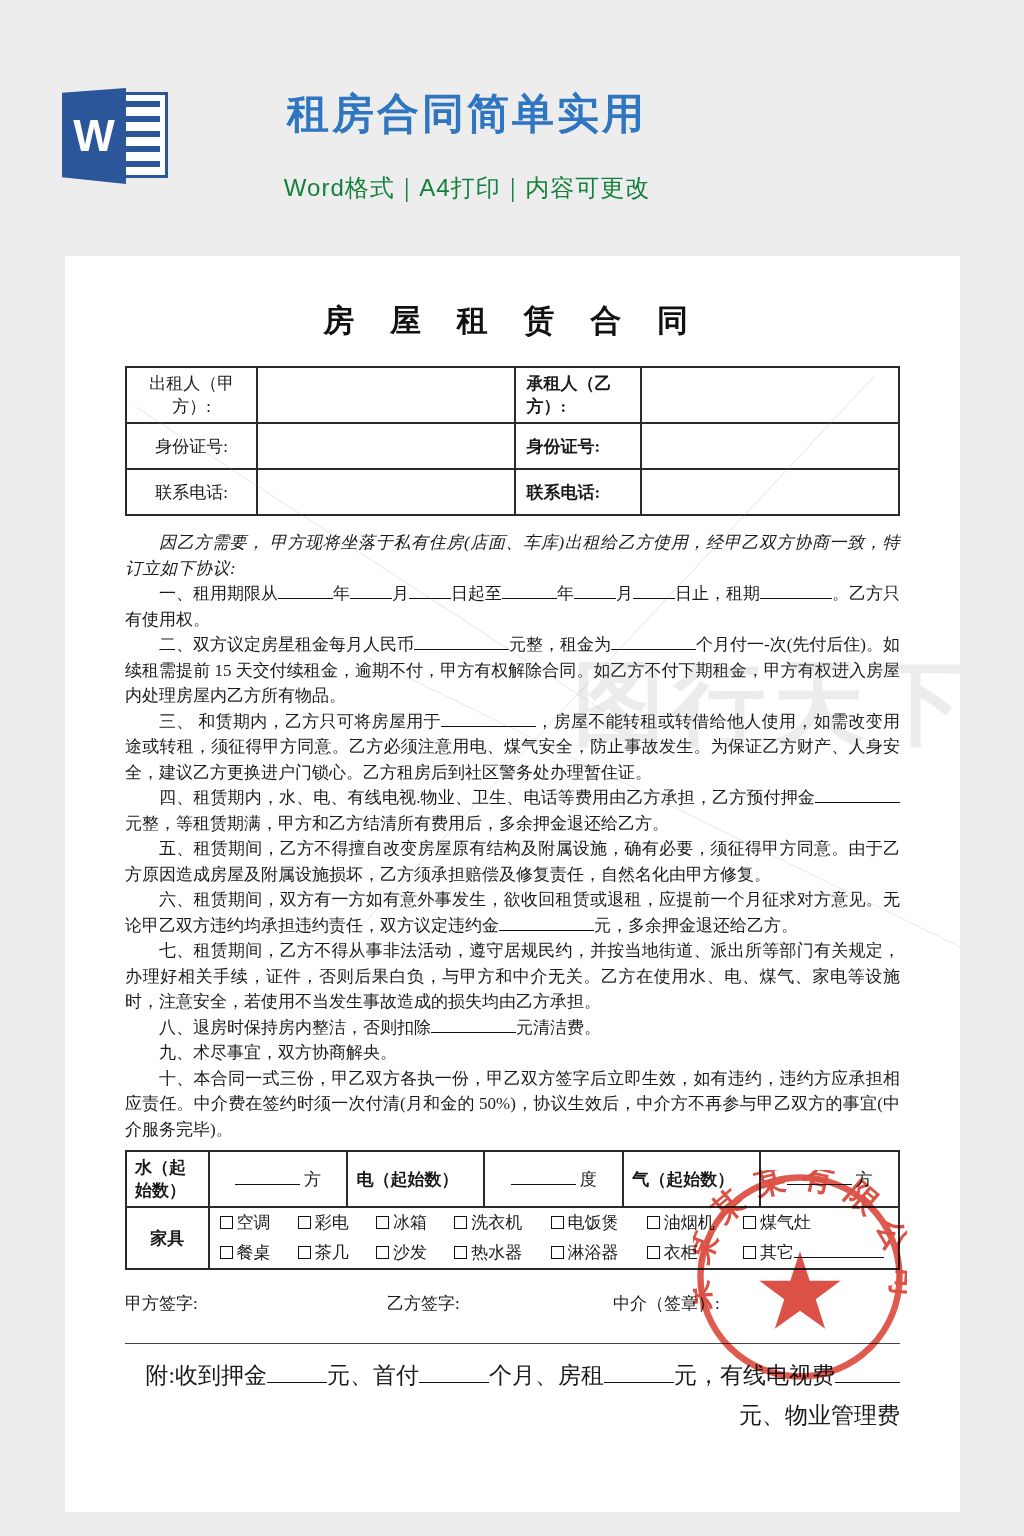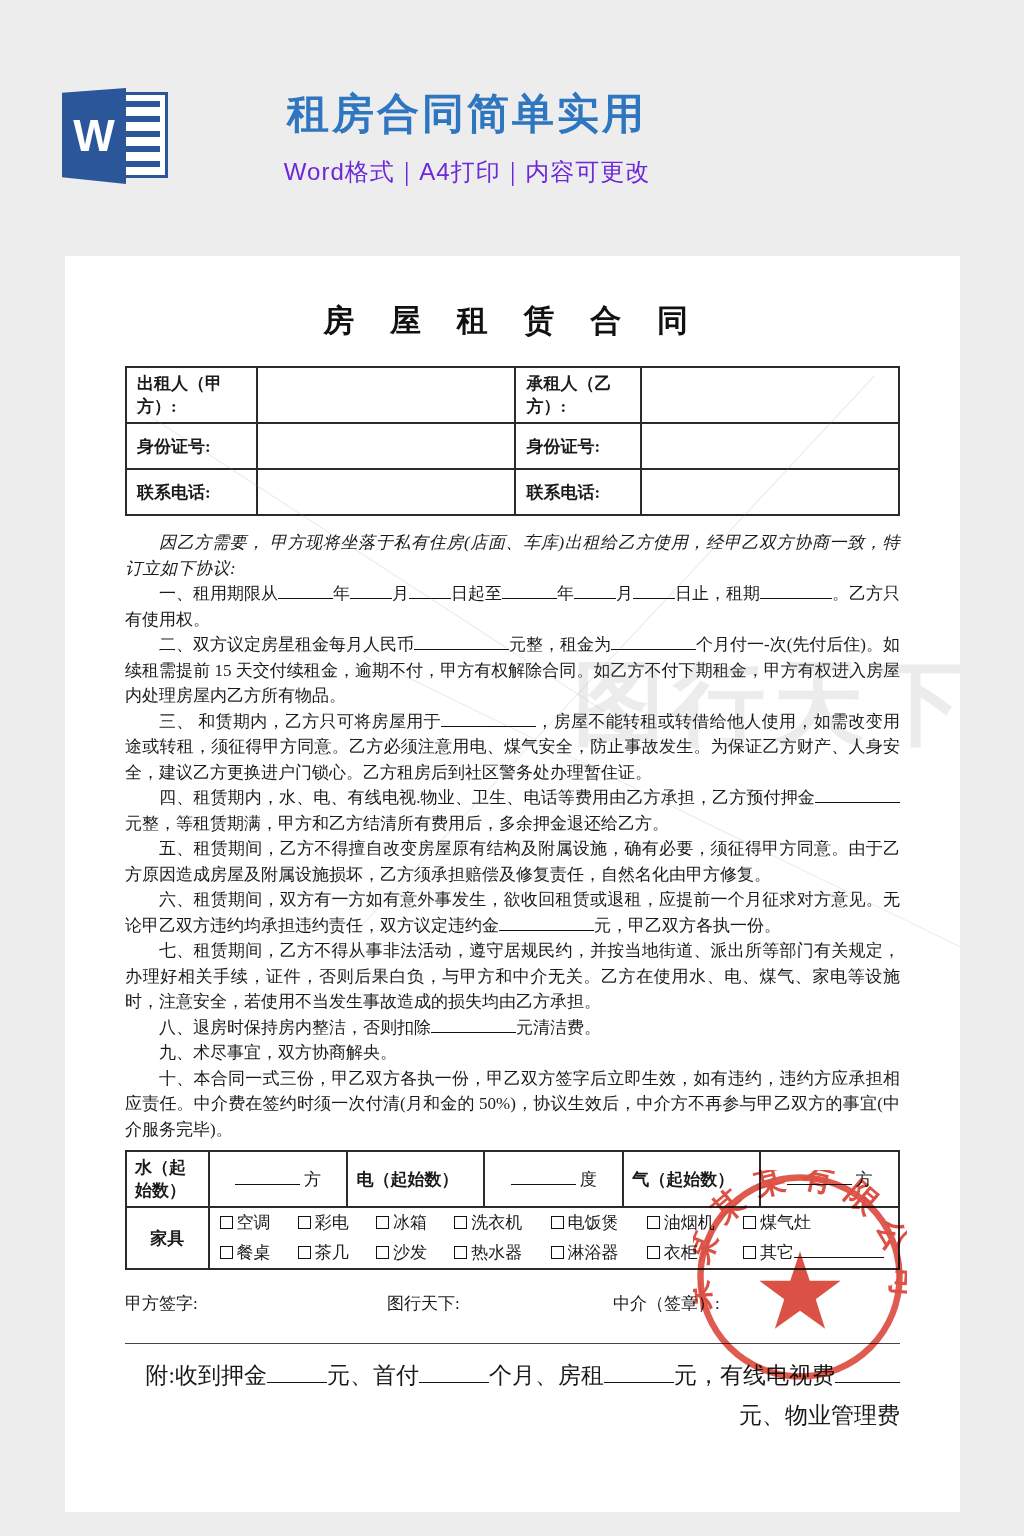"Word格式｜A4打印｜内容可更改" .header-subtitle { color: #6d28d9 -> #15803d; margin-top: 14px -> 30px }
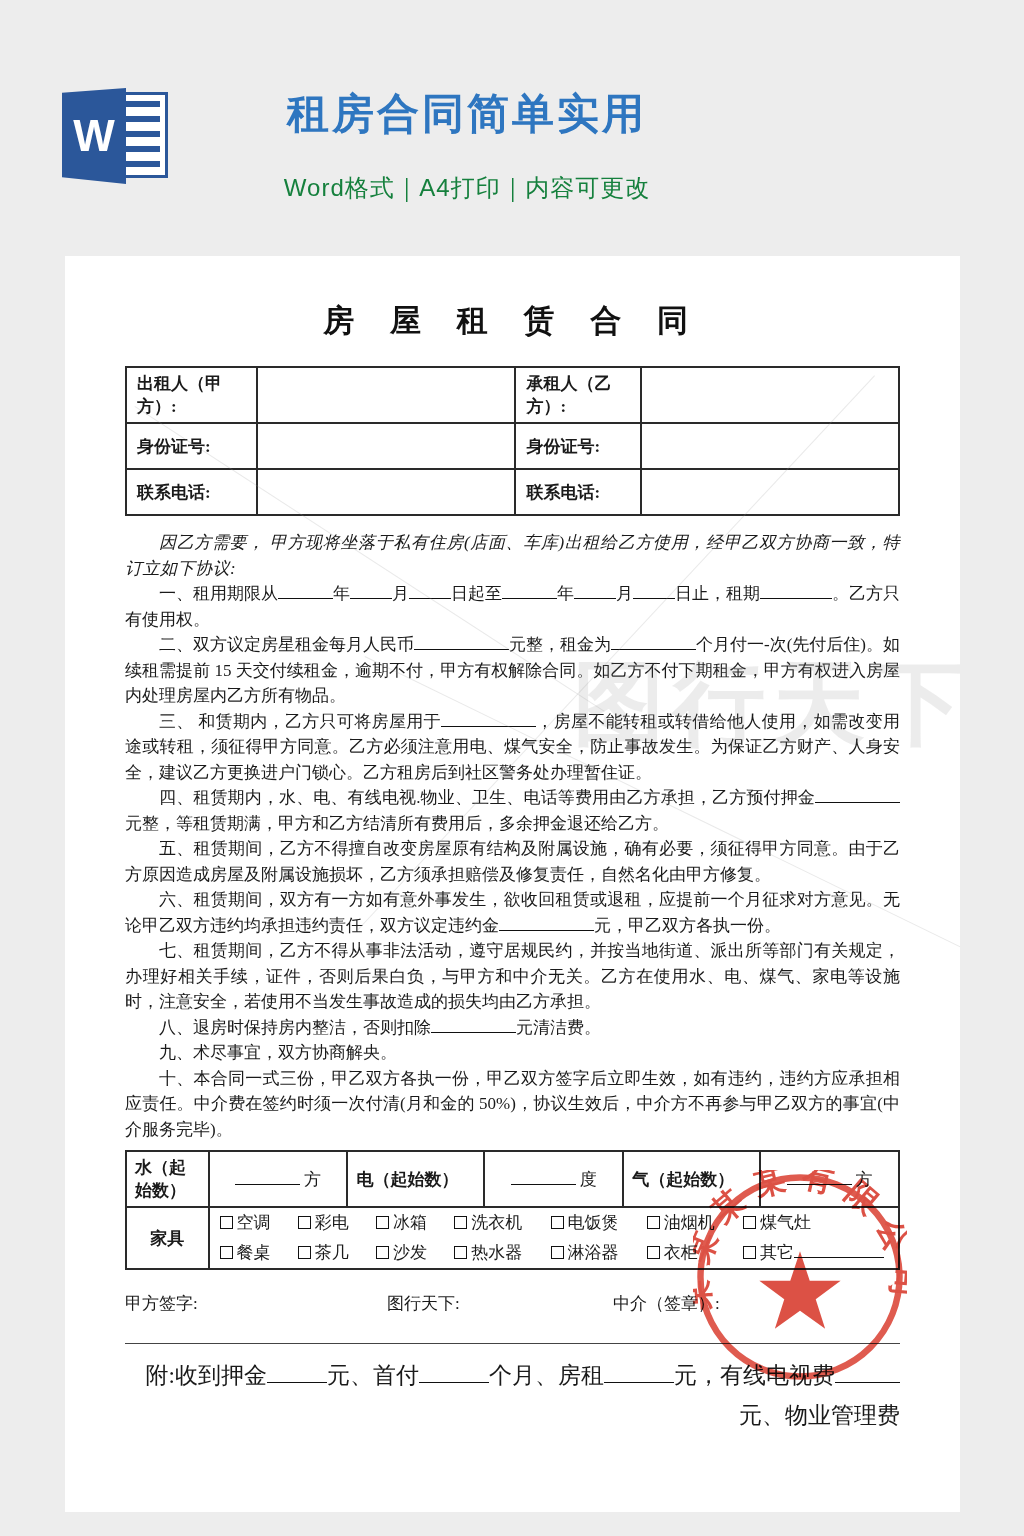"出租人（甲方）:" .party-table .lbl { font-weight: bold -> normal; text-align: none -> center }
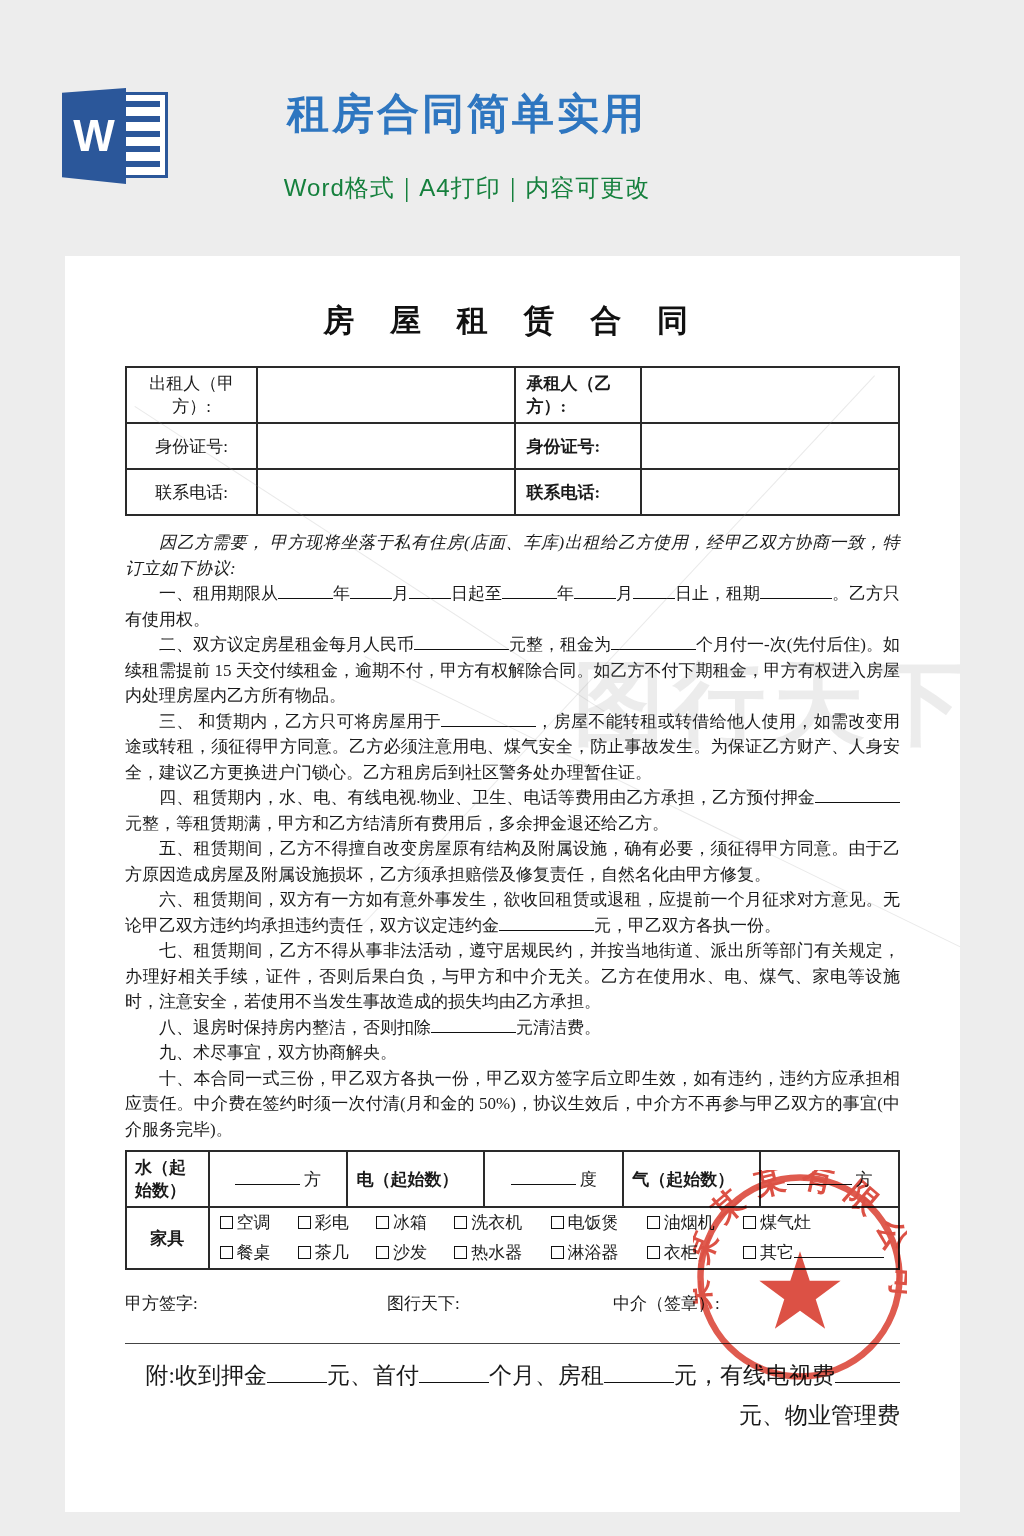"元，甲乙双方各执一份。" span { text: 甲乙双方各执一份 -> 多余押金退还给乙方 }
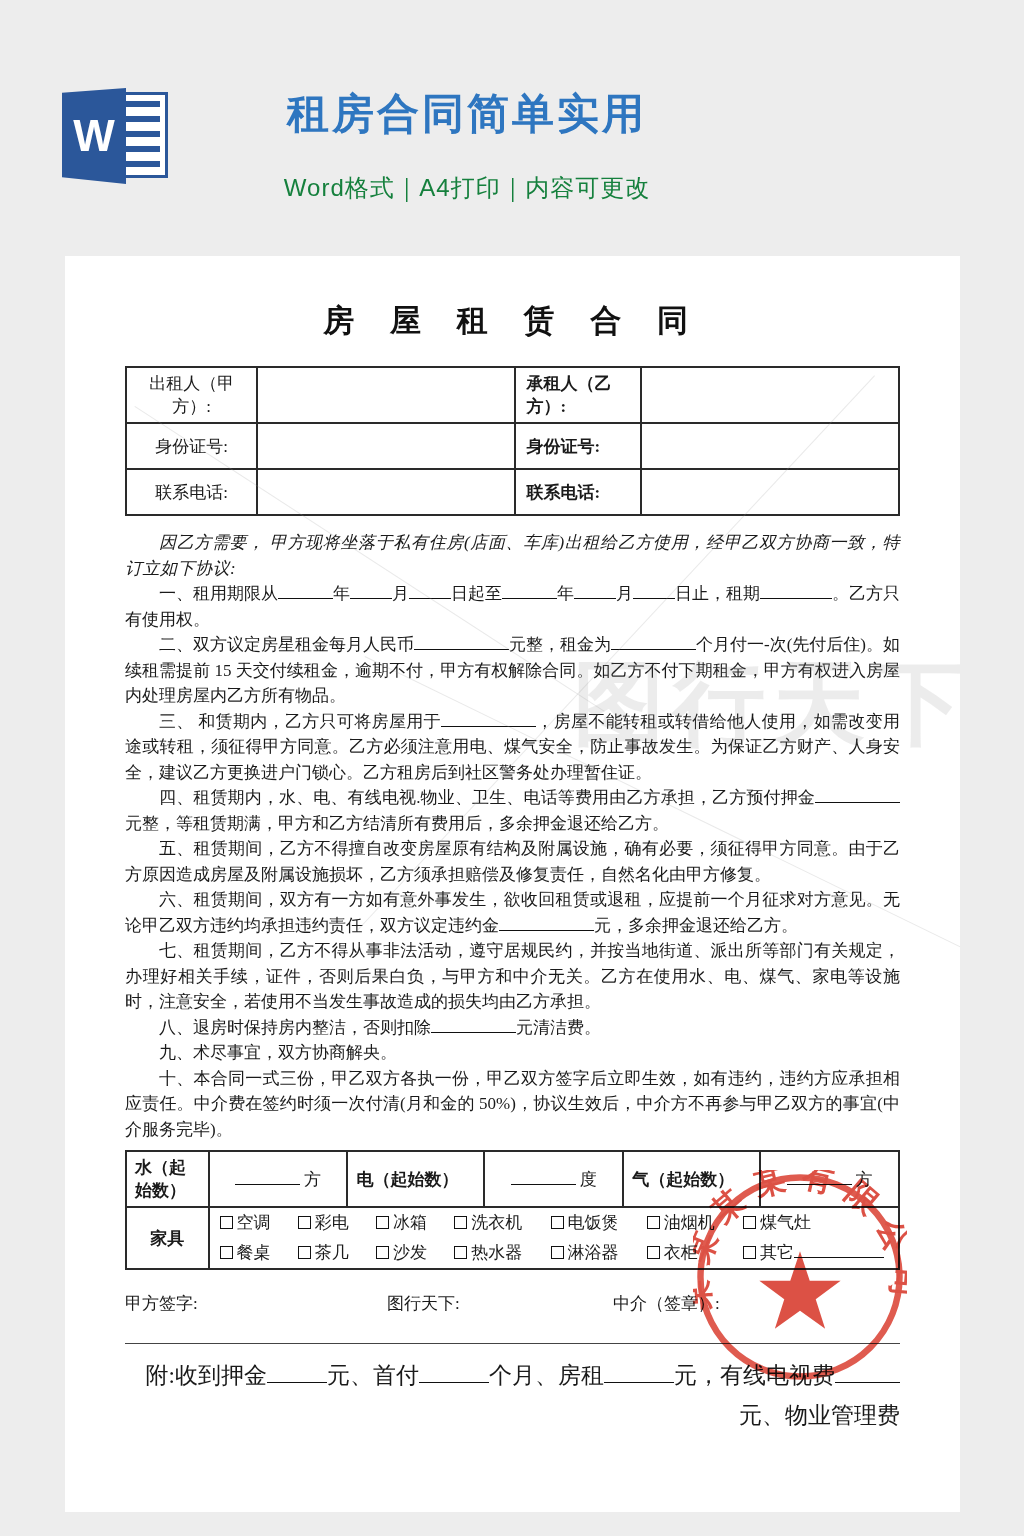"图行天下:" span.sig-b { text: 图行天下 -> 乙方签字 }
